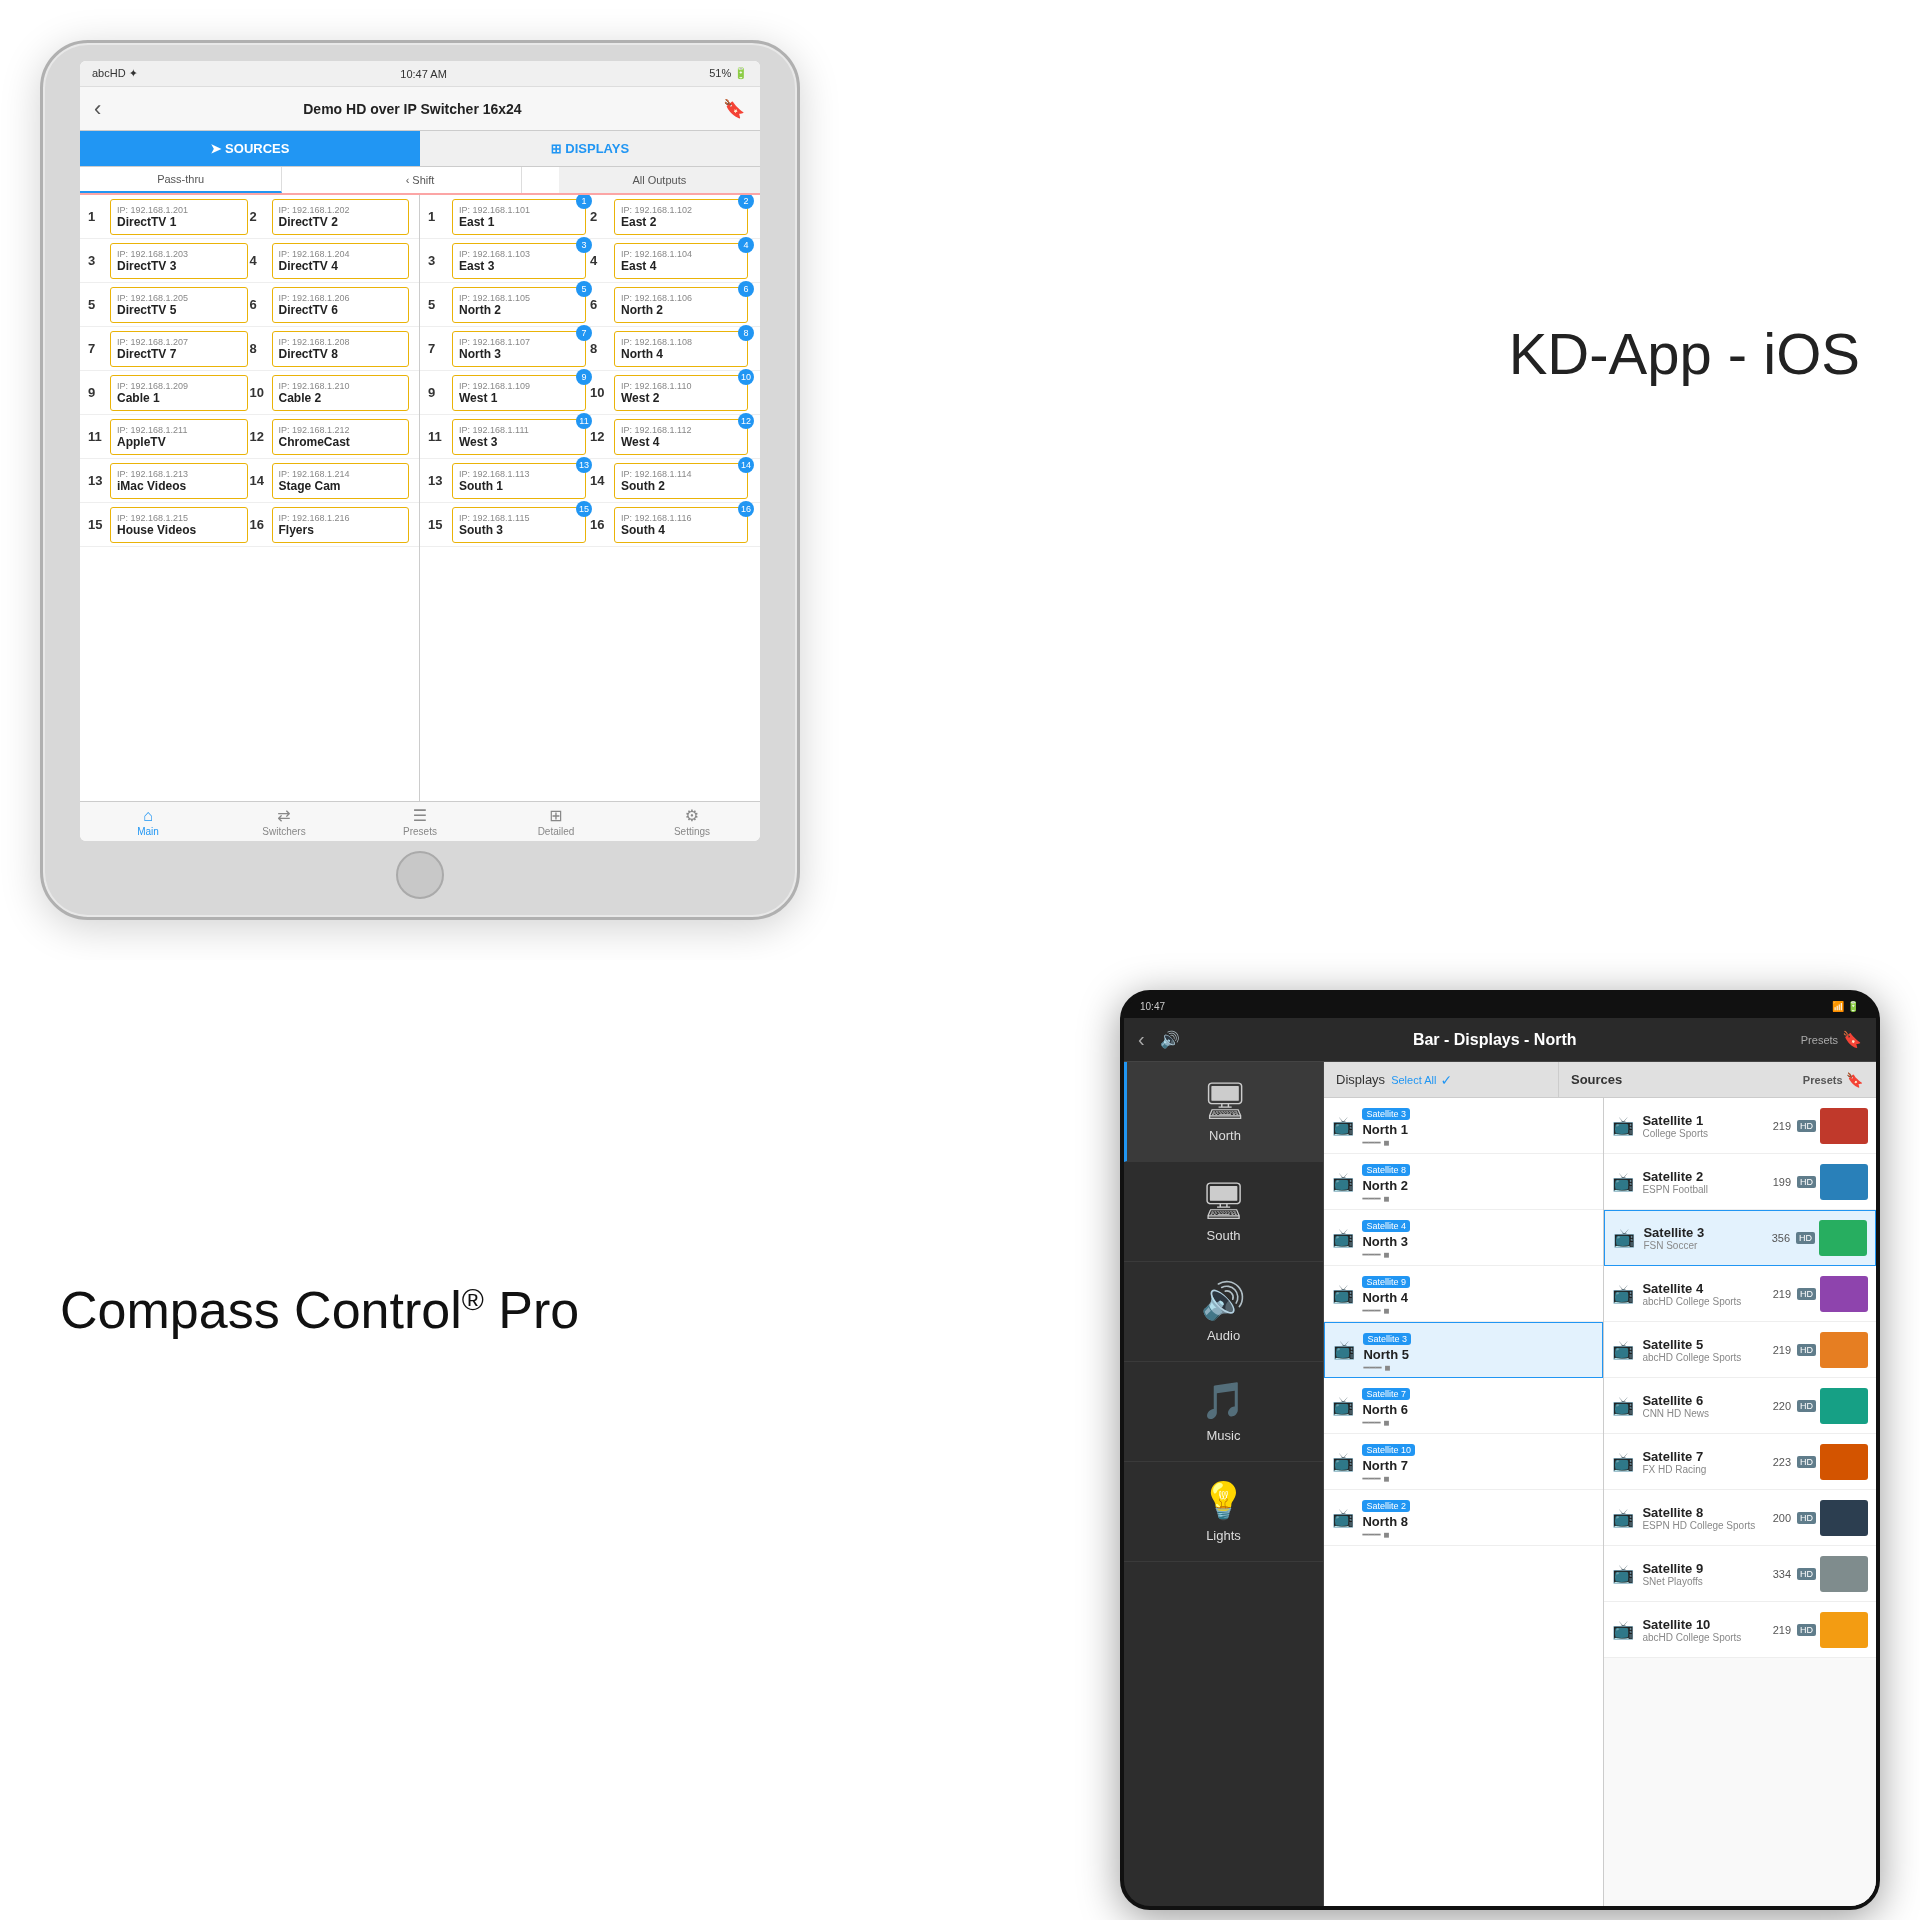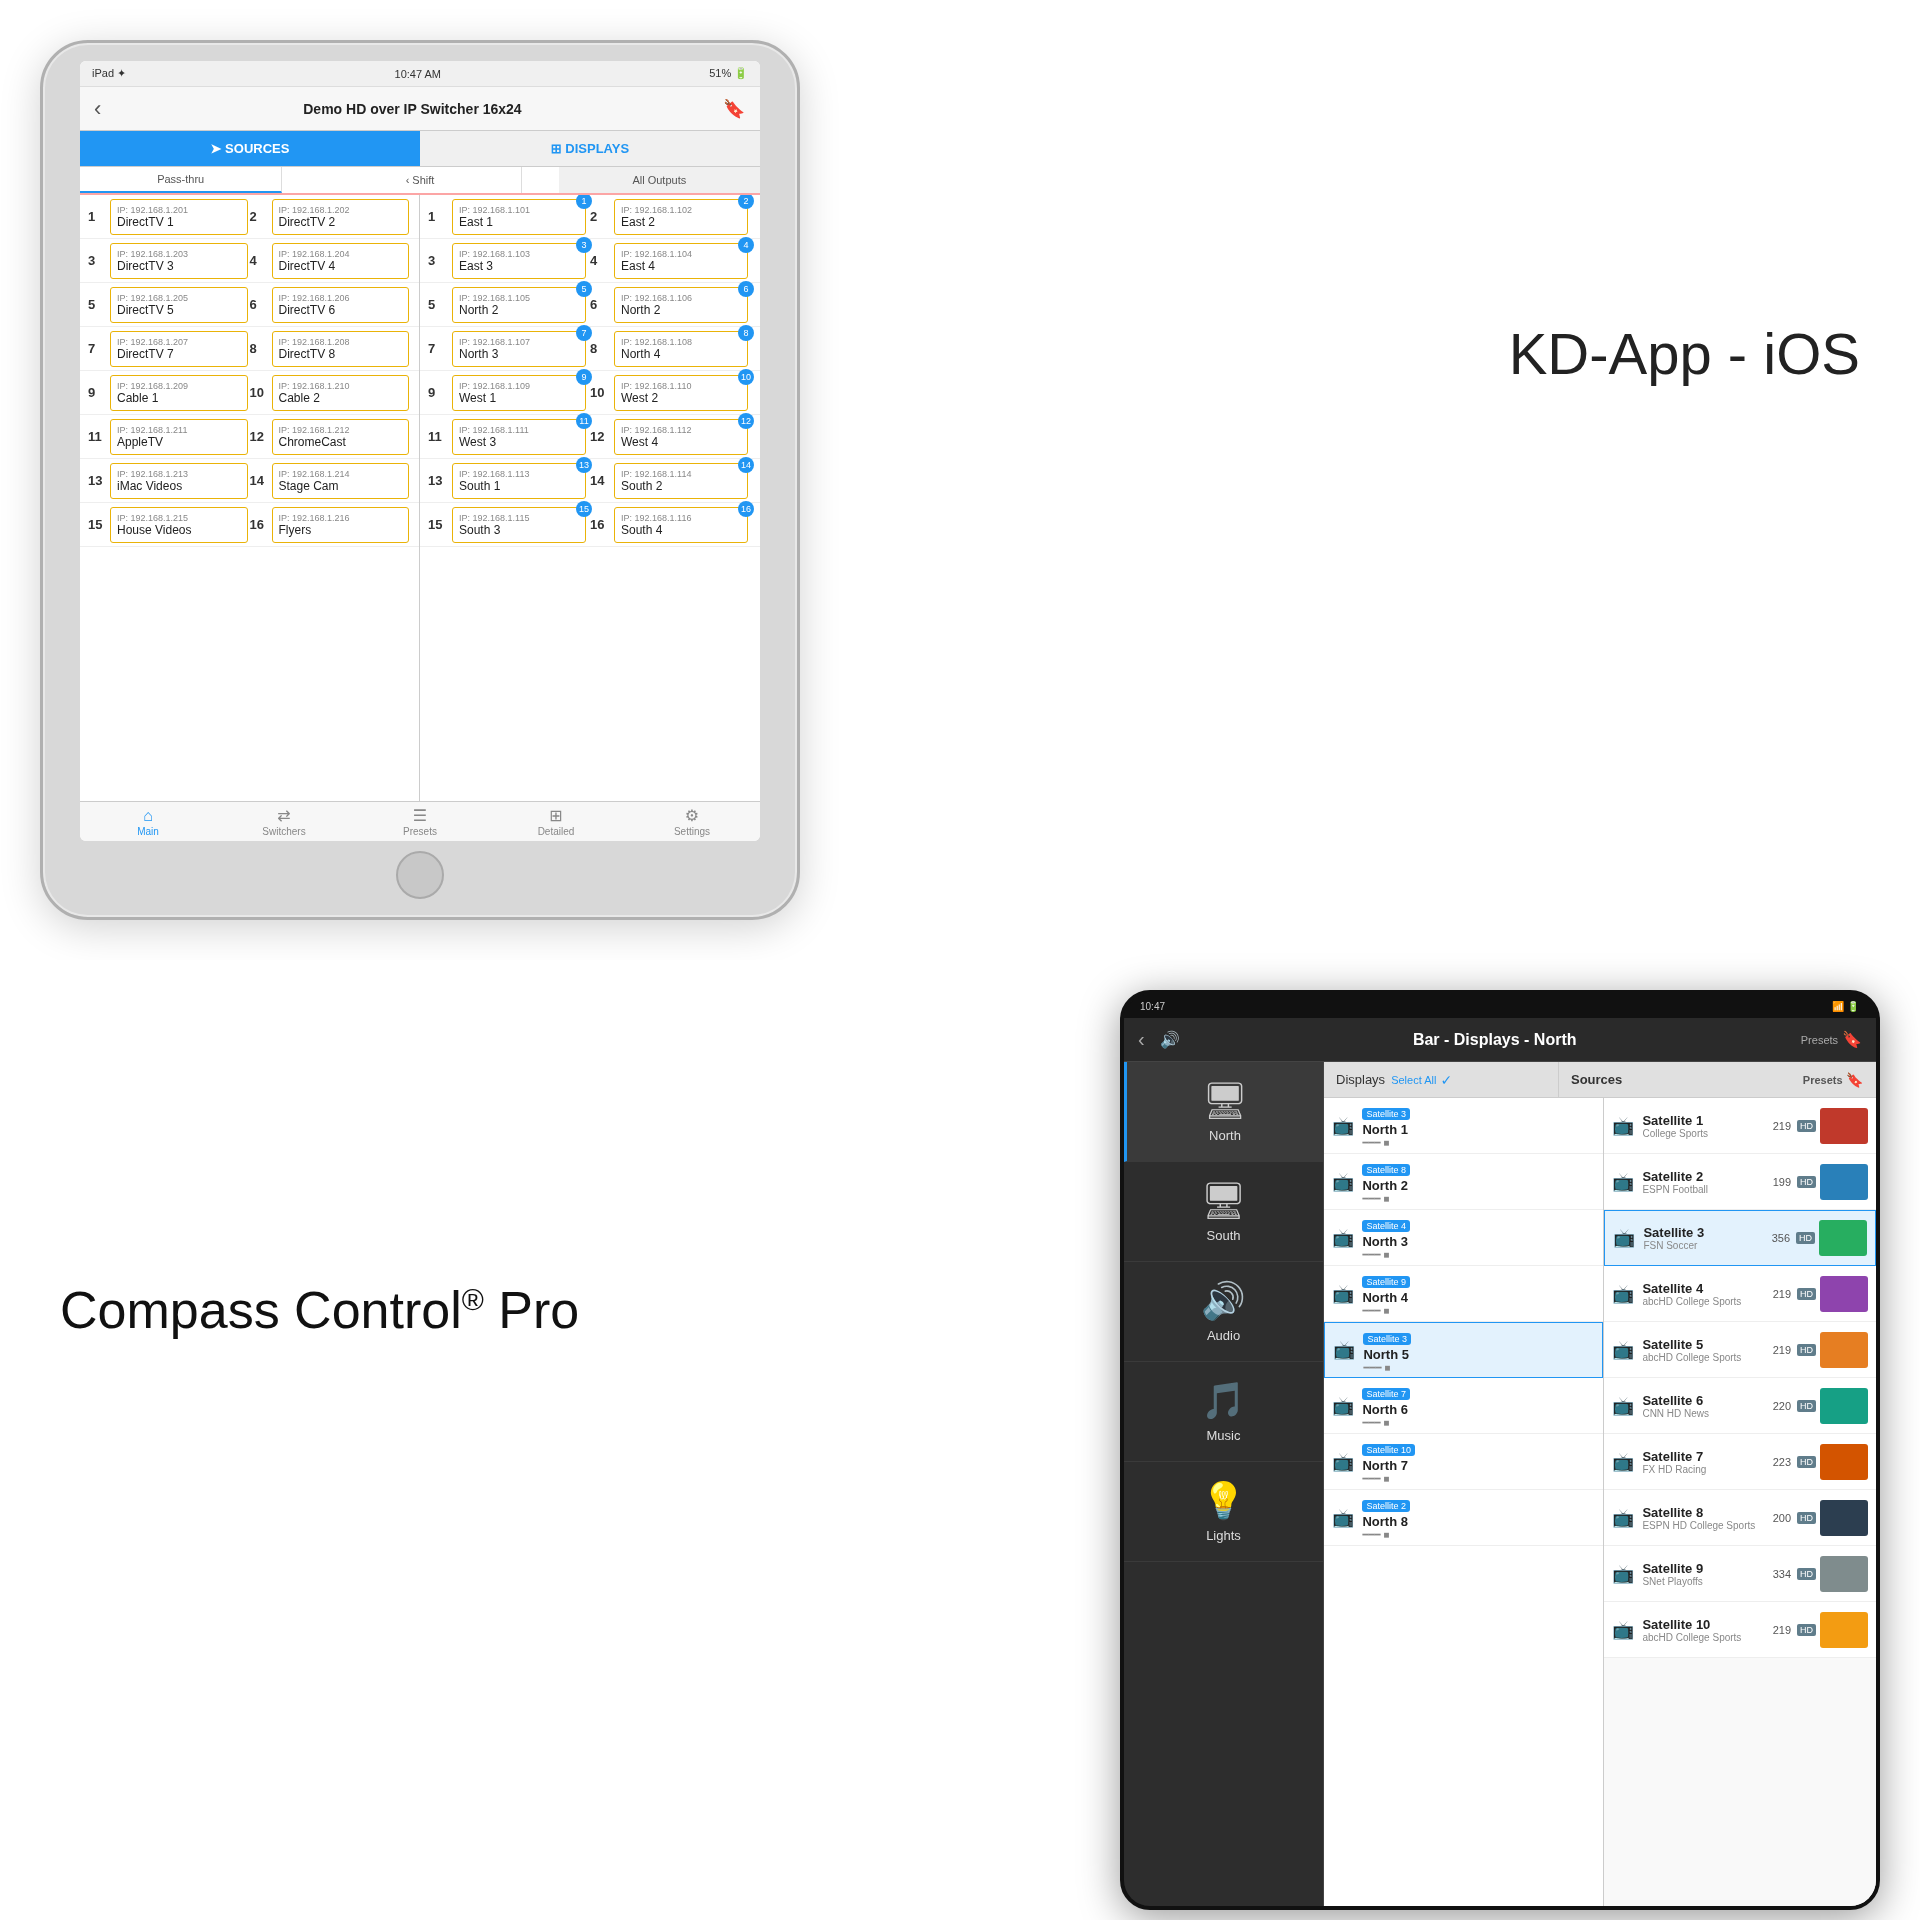"iPad ✦" span { text: iPad -> abcHD }
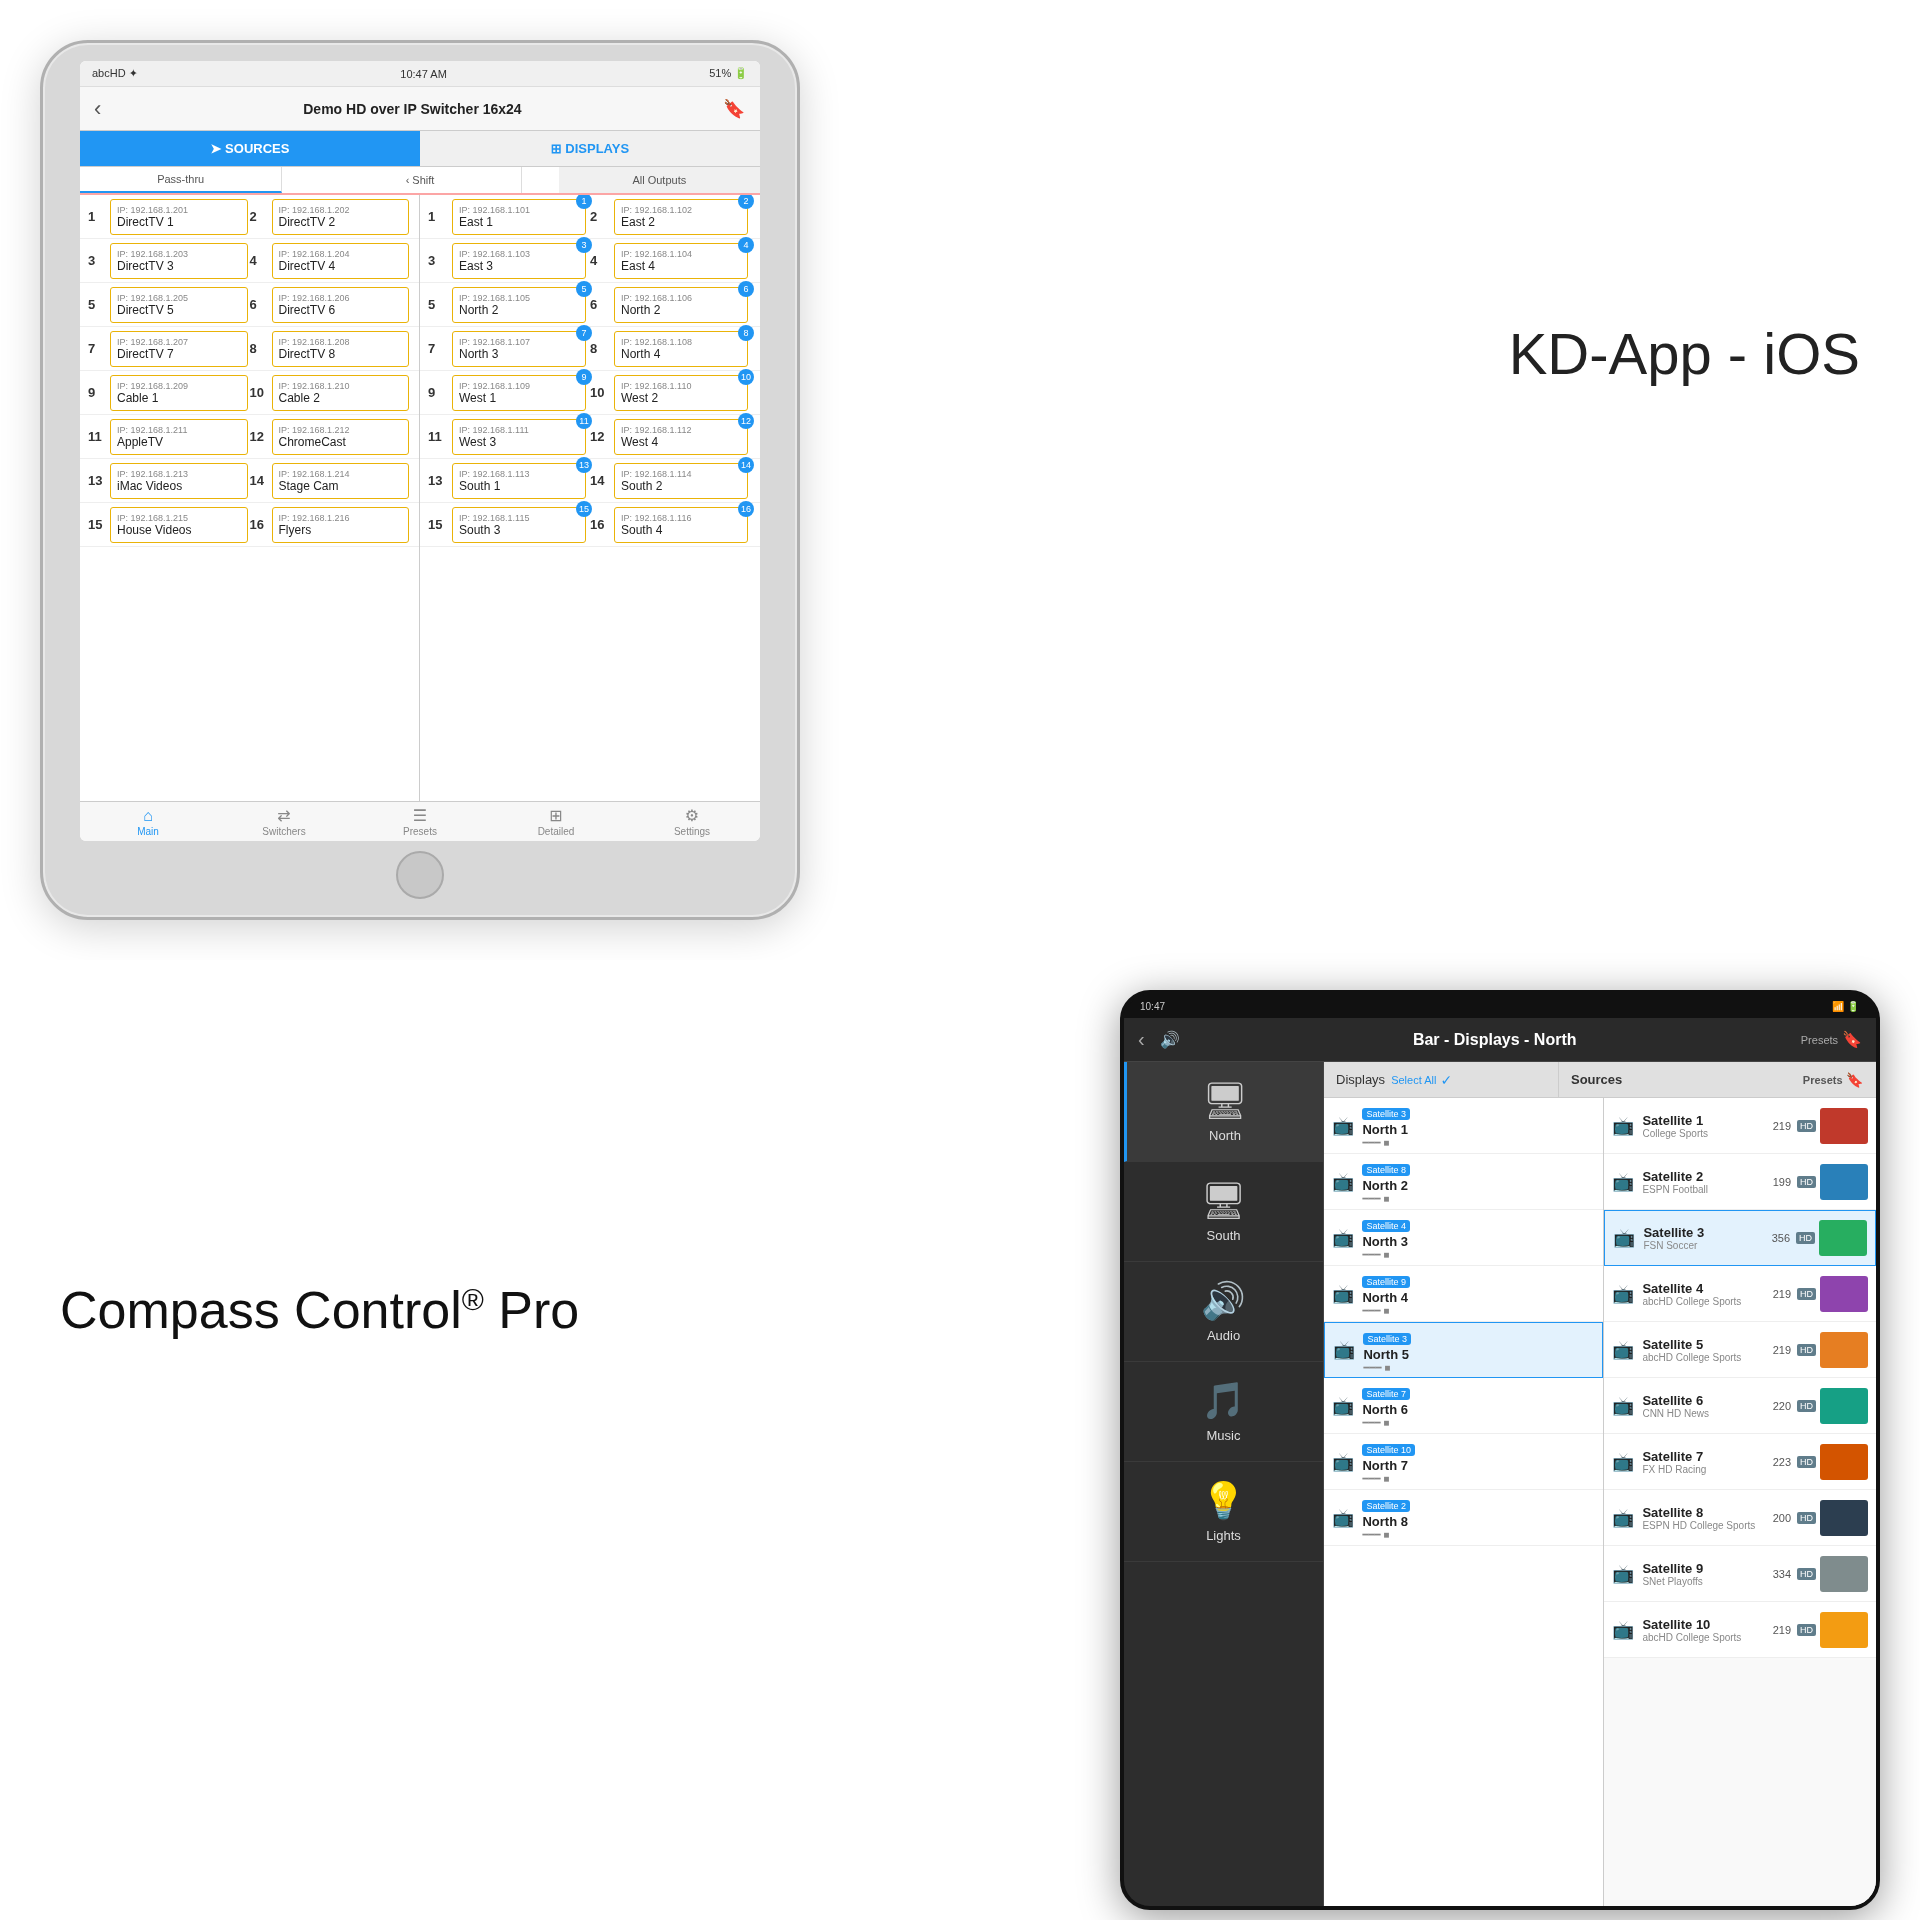"DirectTV 1" .ios-grid-name { font-weight: 400 -> 700 }
